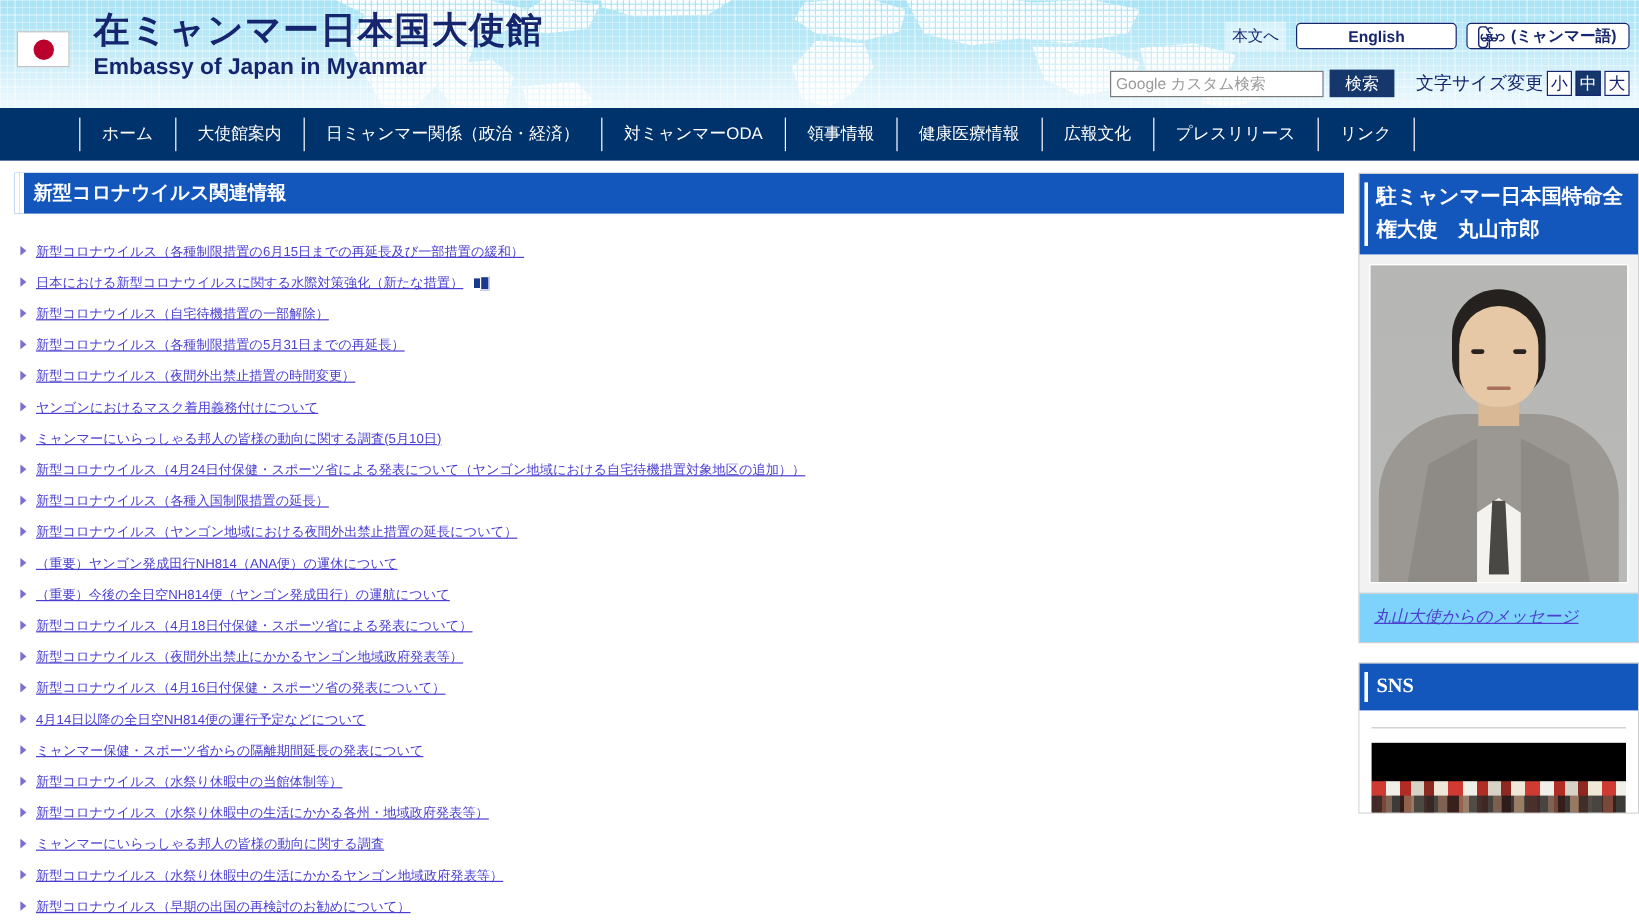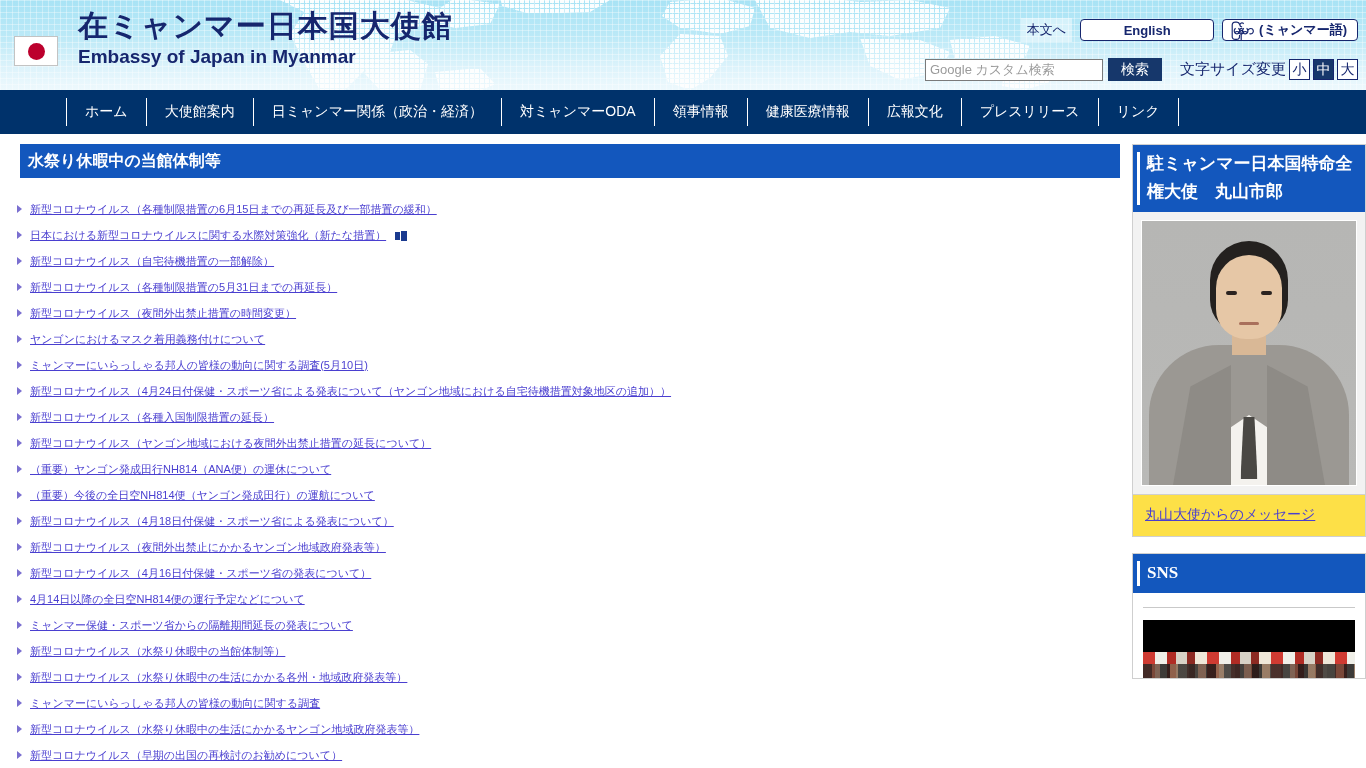"在ミャンマー日本国大使館" .header-inner { align-items: flex-end -> center }
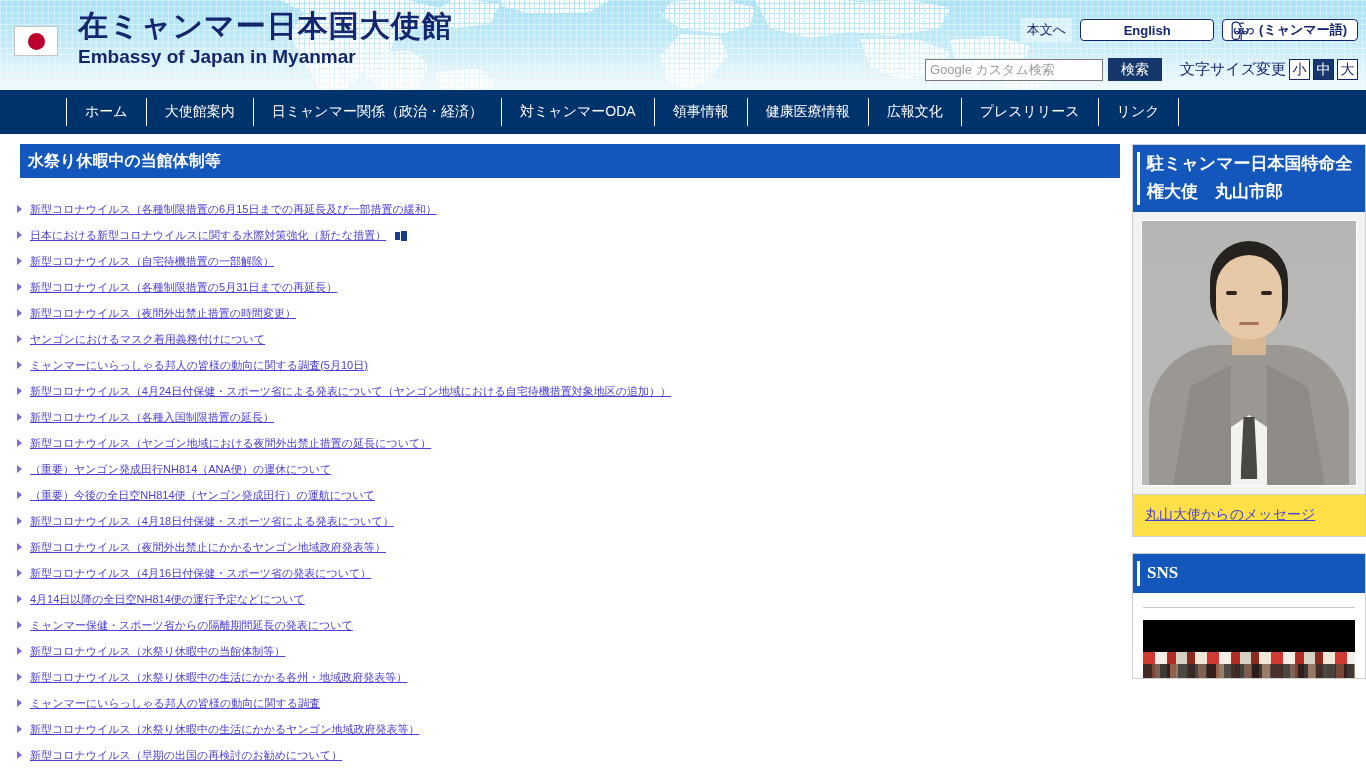"水祭り休暇中の当館体制等" div.section-head { text: 水祭り休暇中の当館体制等 -> 新型コロナウイルス関連情報 }
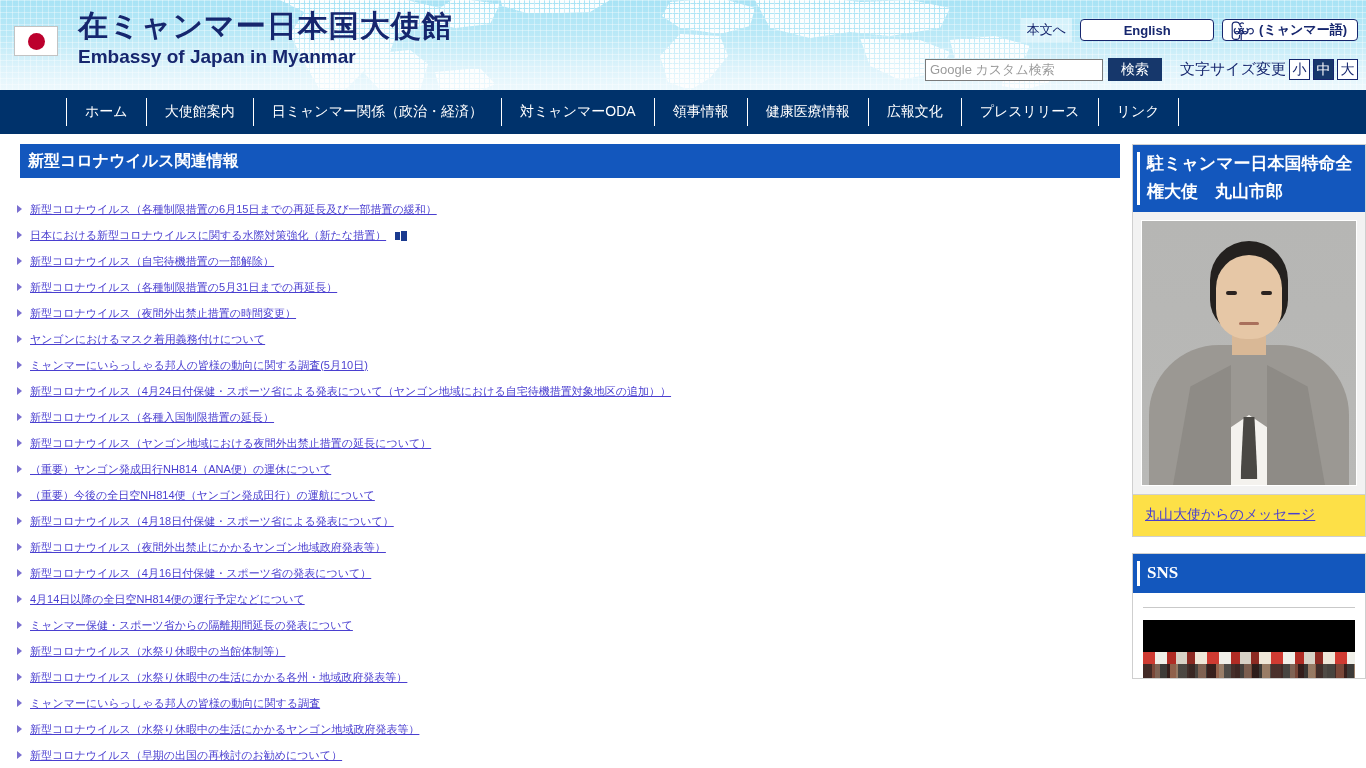"丸山大使からのメッセージ" .amb-link-wrap { background: #fde047 -> #7dd3fc; font-style: none -> italic }
